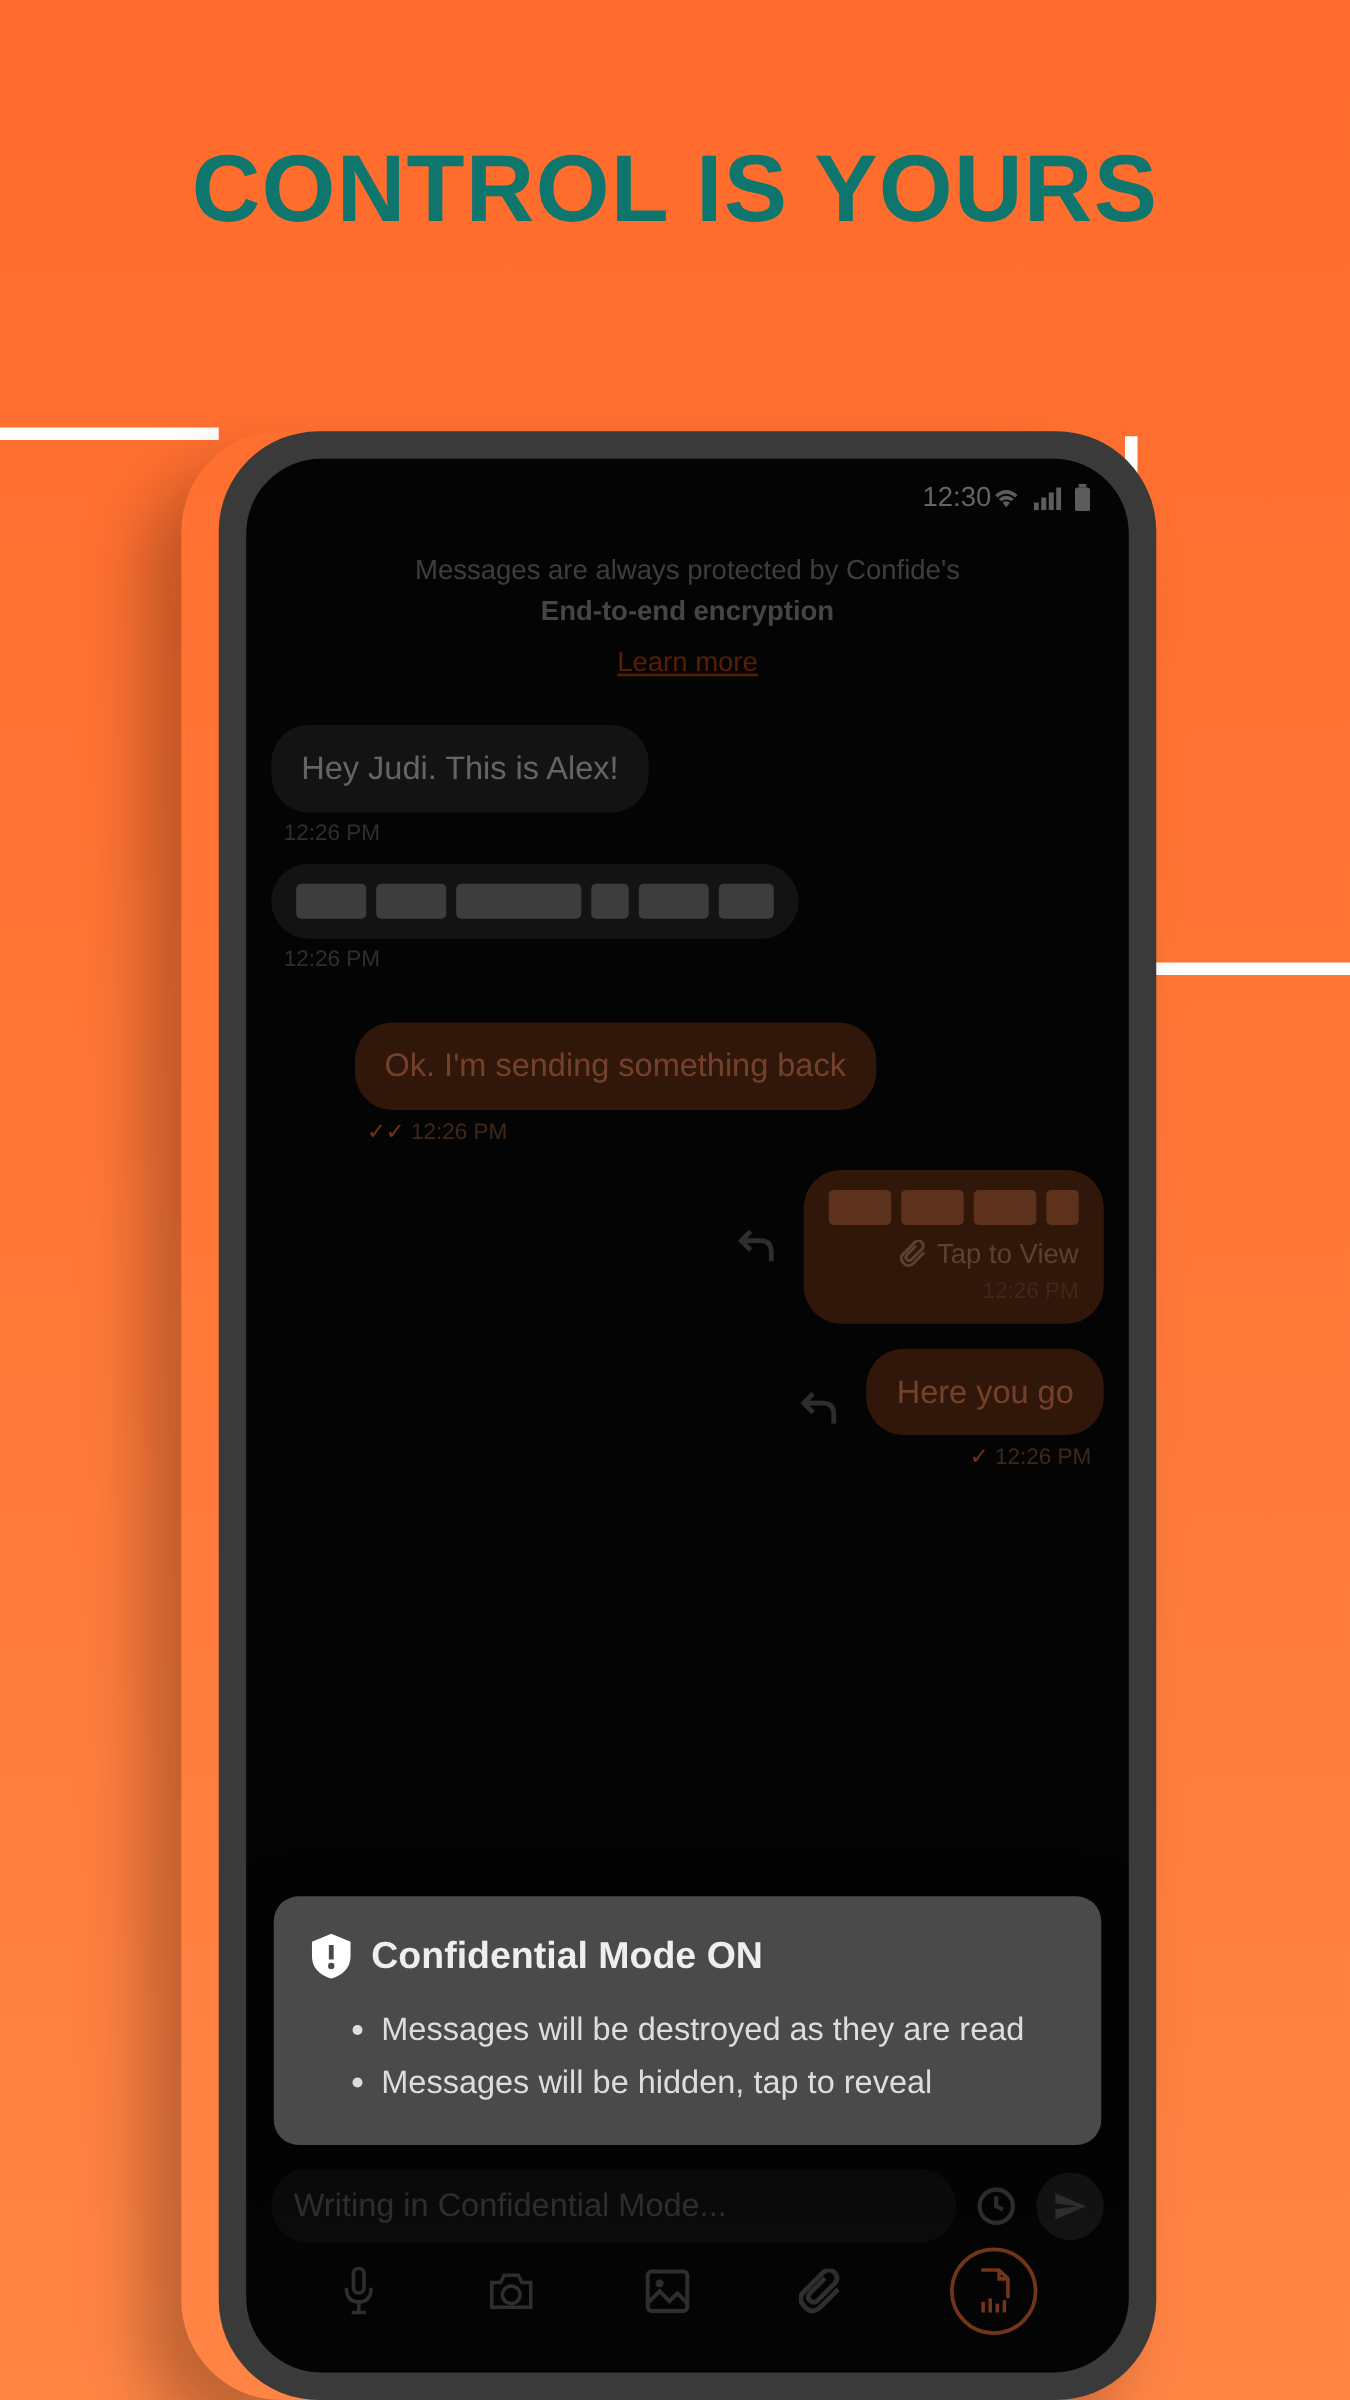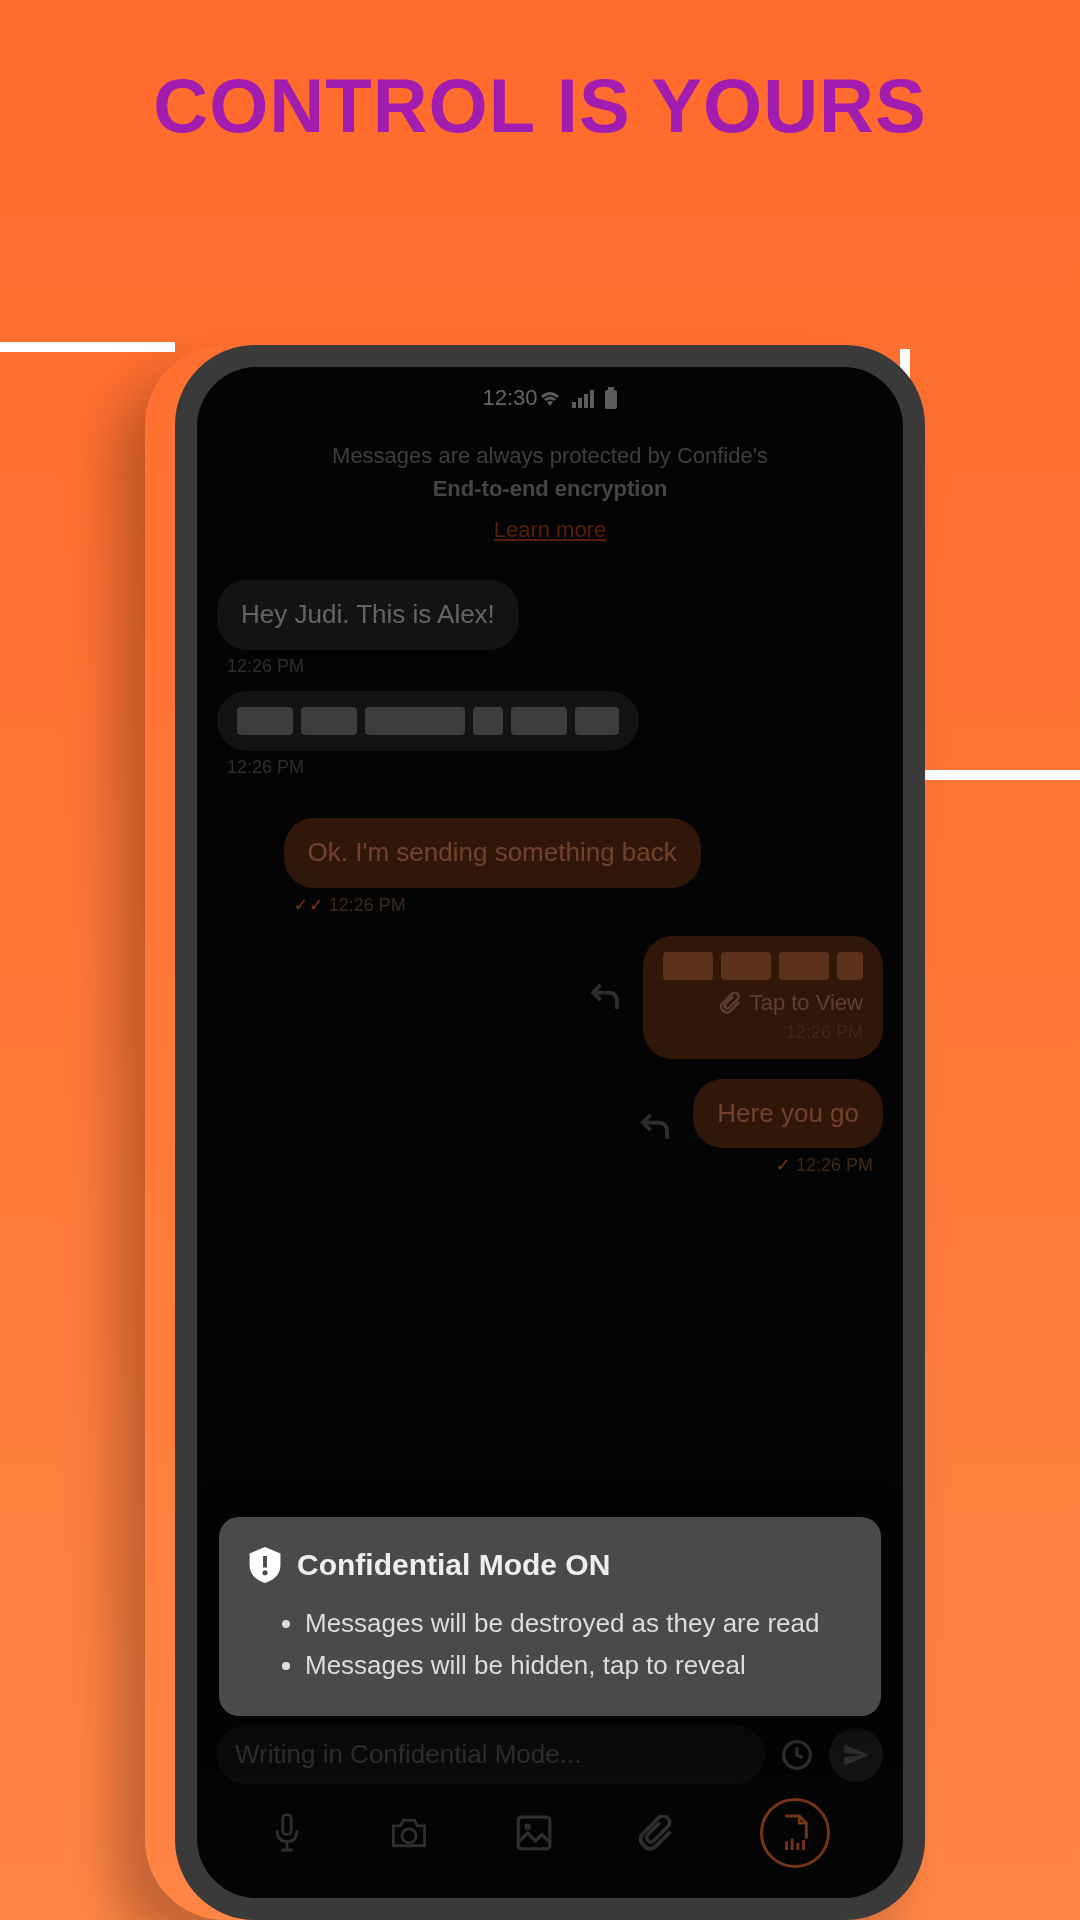"CONTROL IS YOURS" .headline { color: #a21caf -> #0f766e; padding-top: 62px -> 108px }
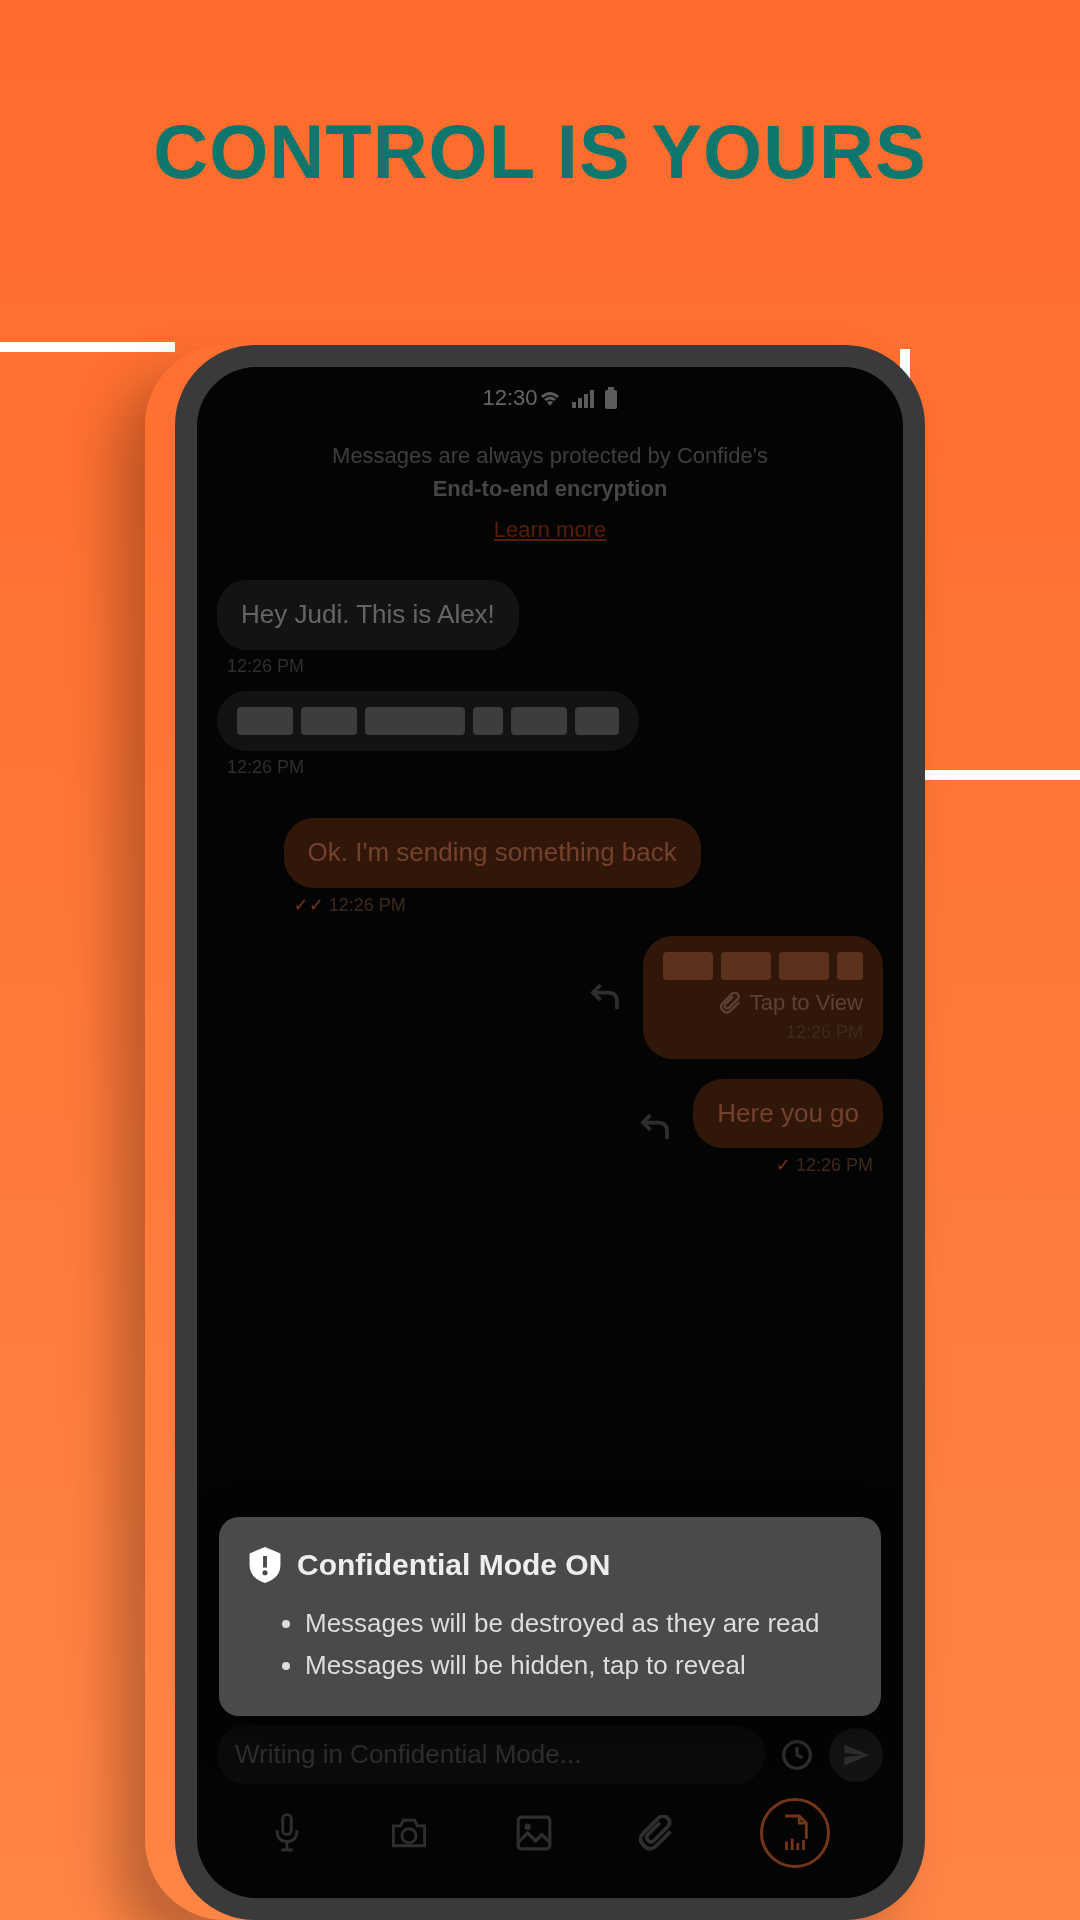"12:30" .status-bar { justify-content: center -> flex-end }
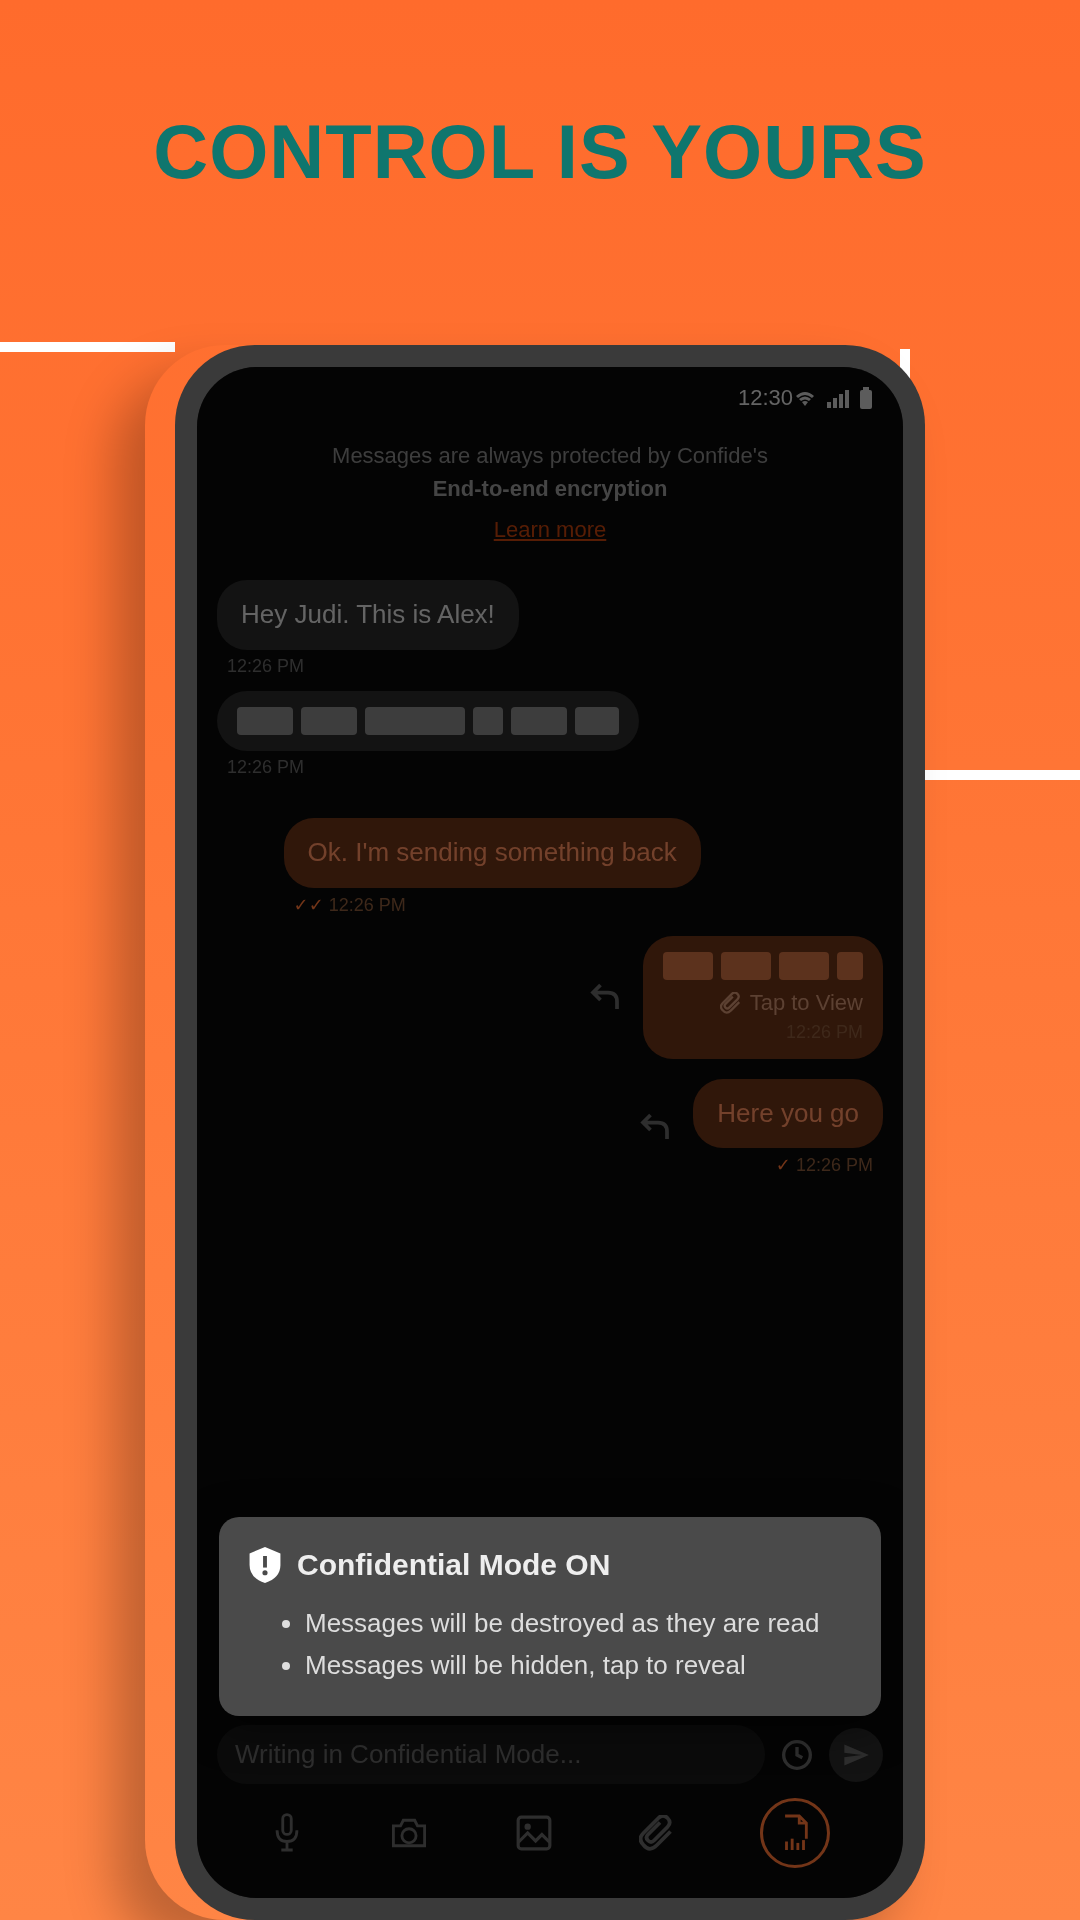"Writing in Confidential Mode..." .compose-row { bottom: 102px -> 92px }
